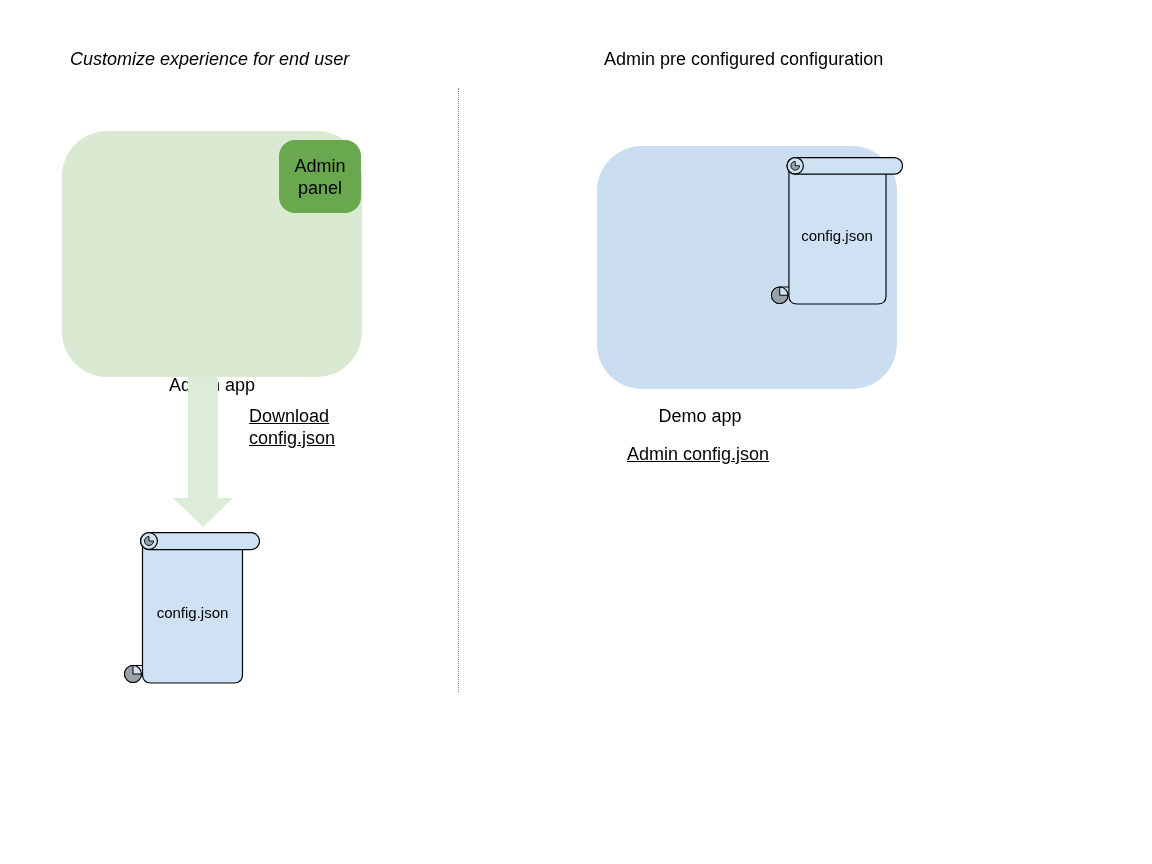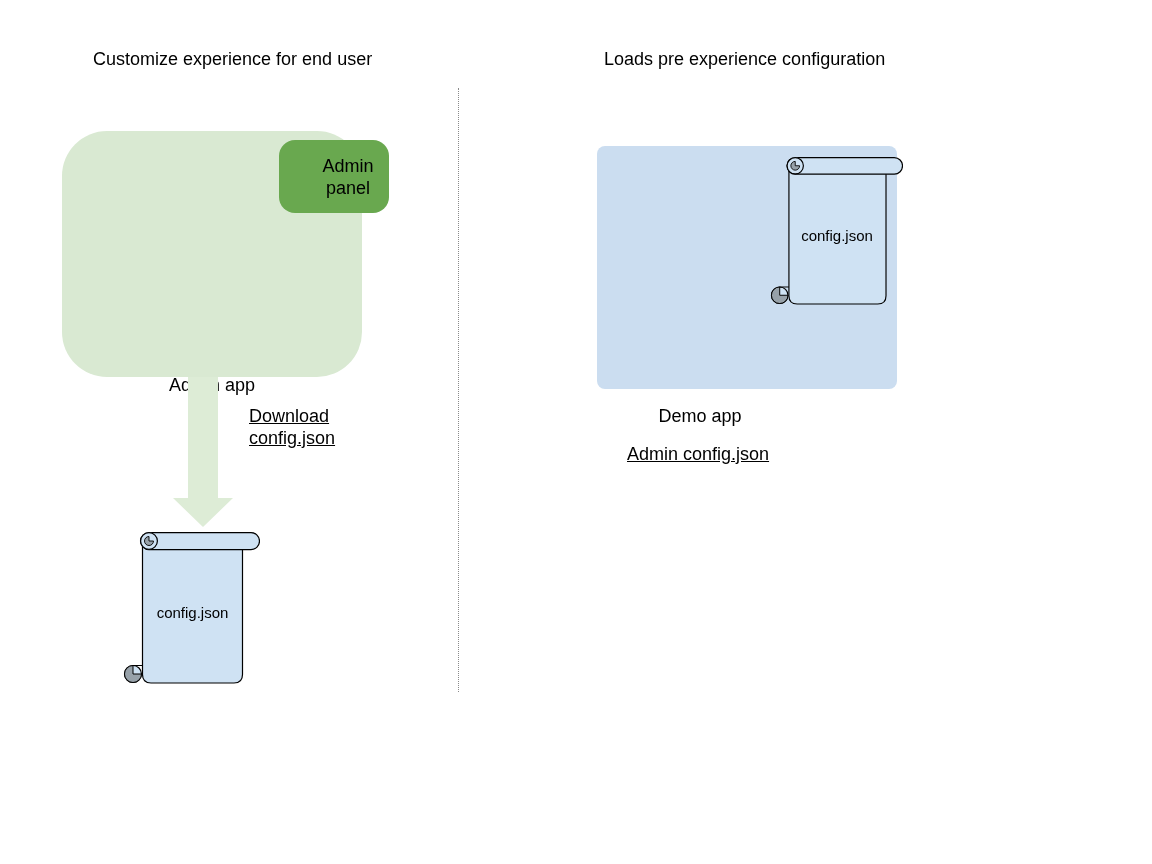"Customize experience for end user" div.abs { font-style: none -> italic; left: 93px -> 70px }
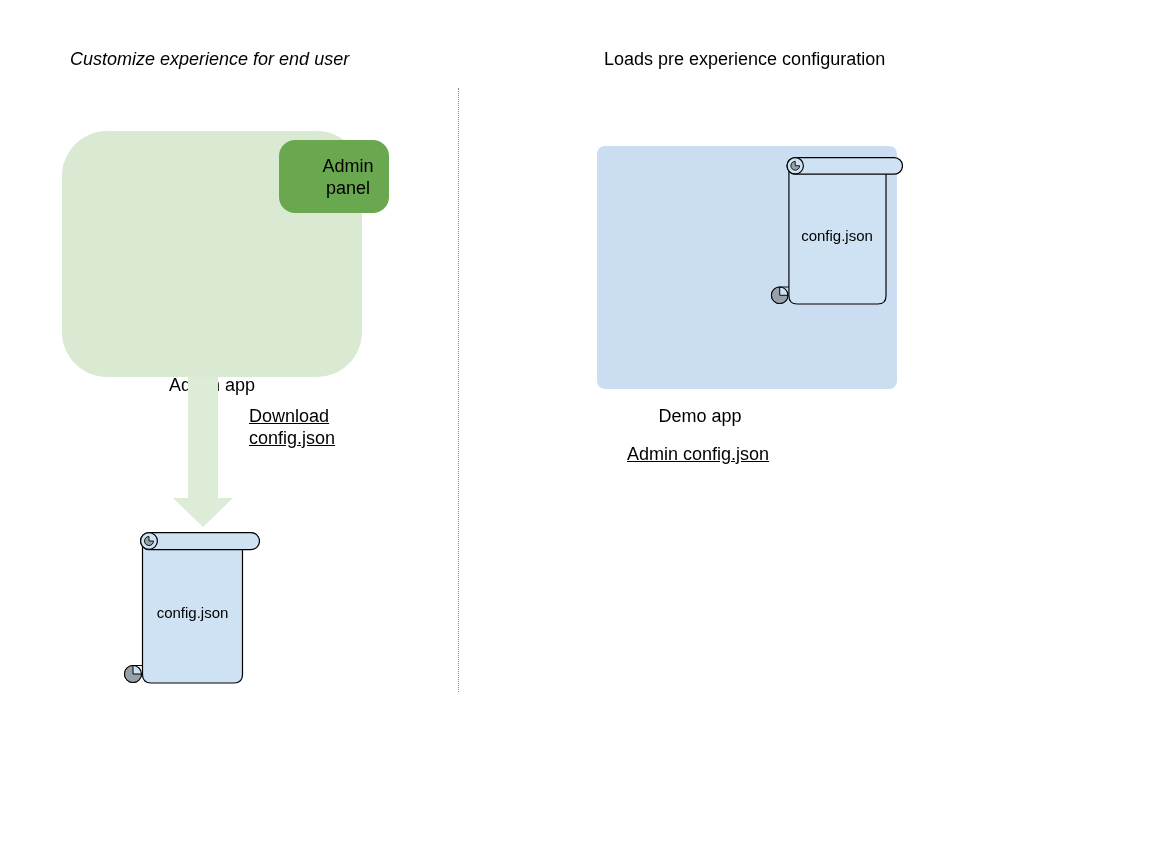"Loads pre experience configuration" div.abs { text: Loads pre experience -> Admin pre configured }
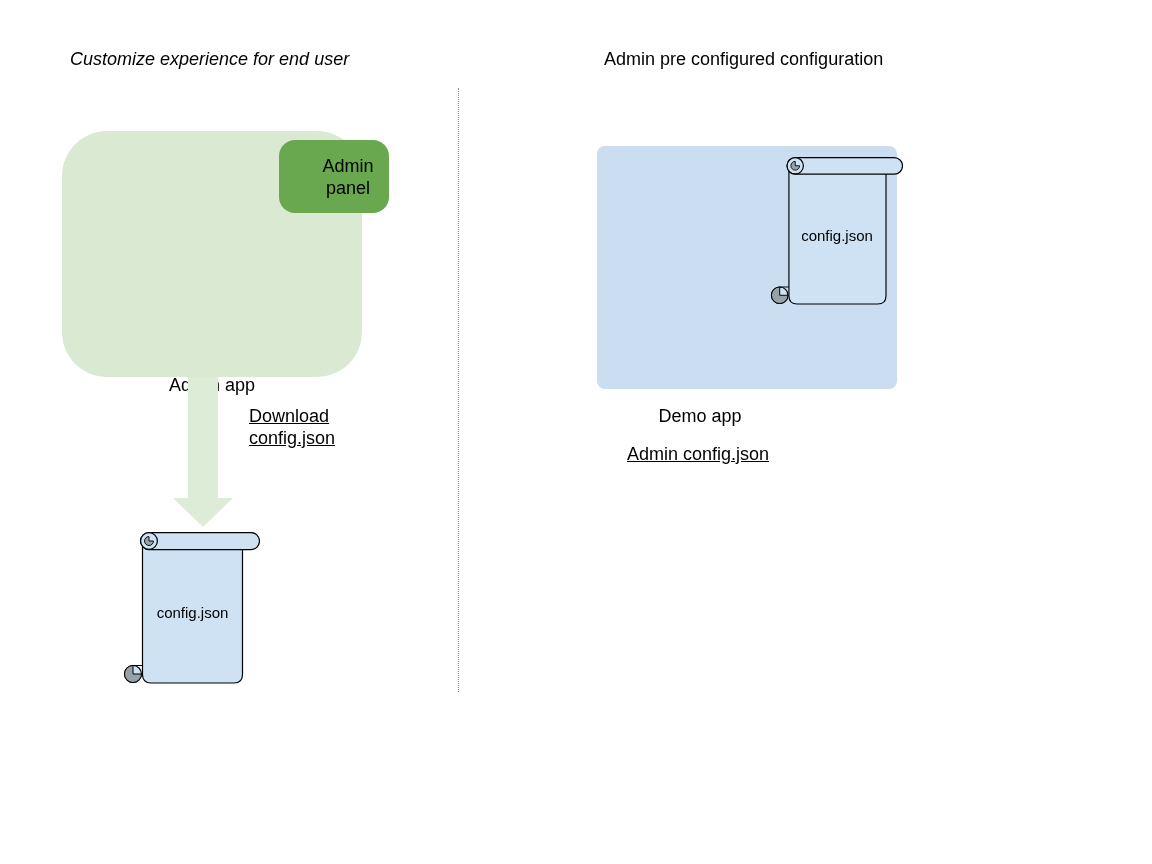"Admin panel" .admin-panel { padding-left: 28px -> none }
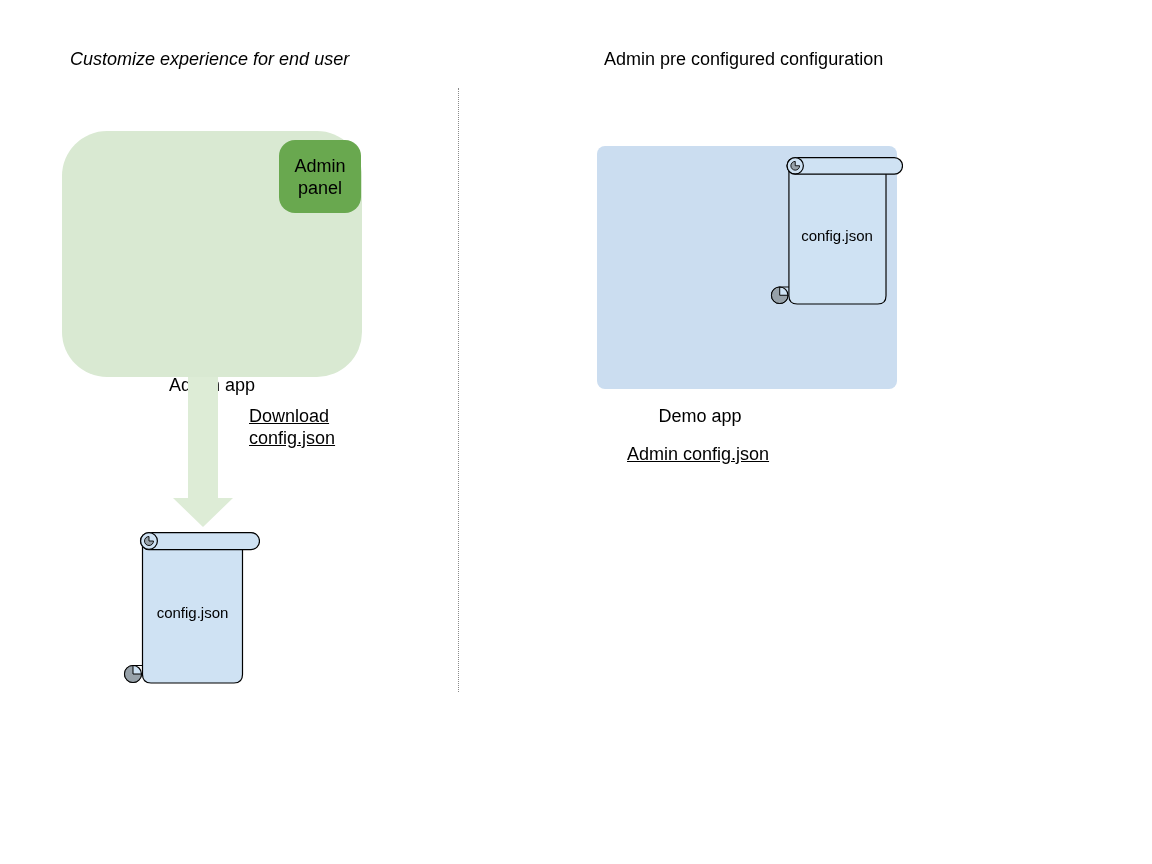"Demo app" .demo-app { border-radius: 8px -> none }
